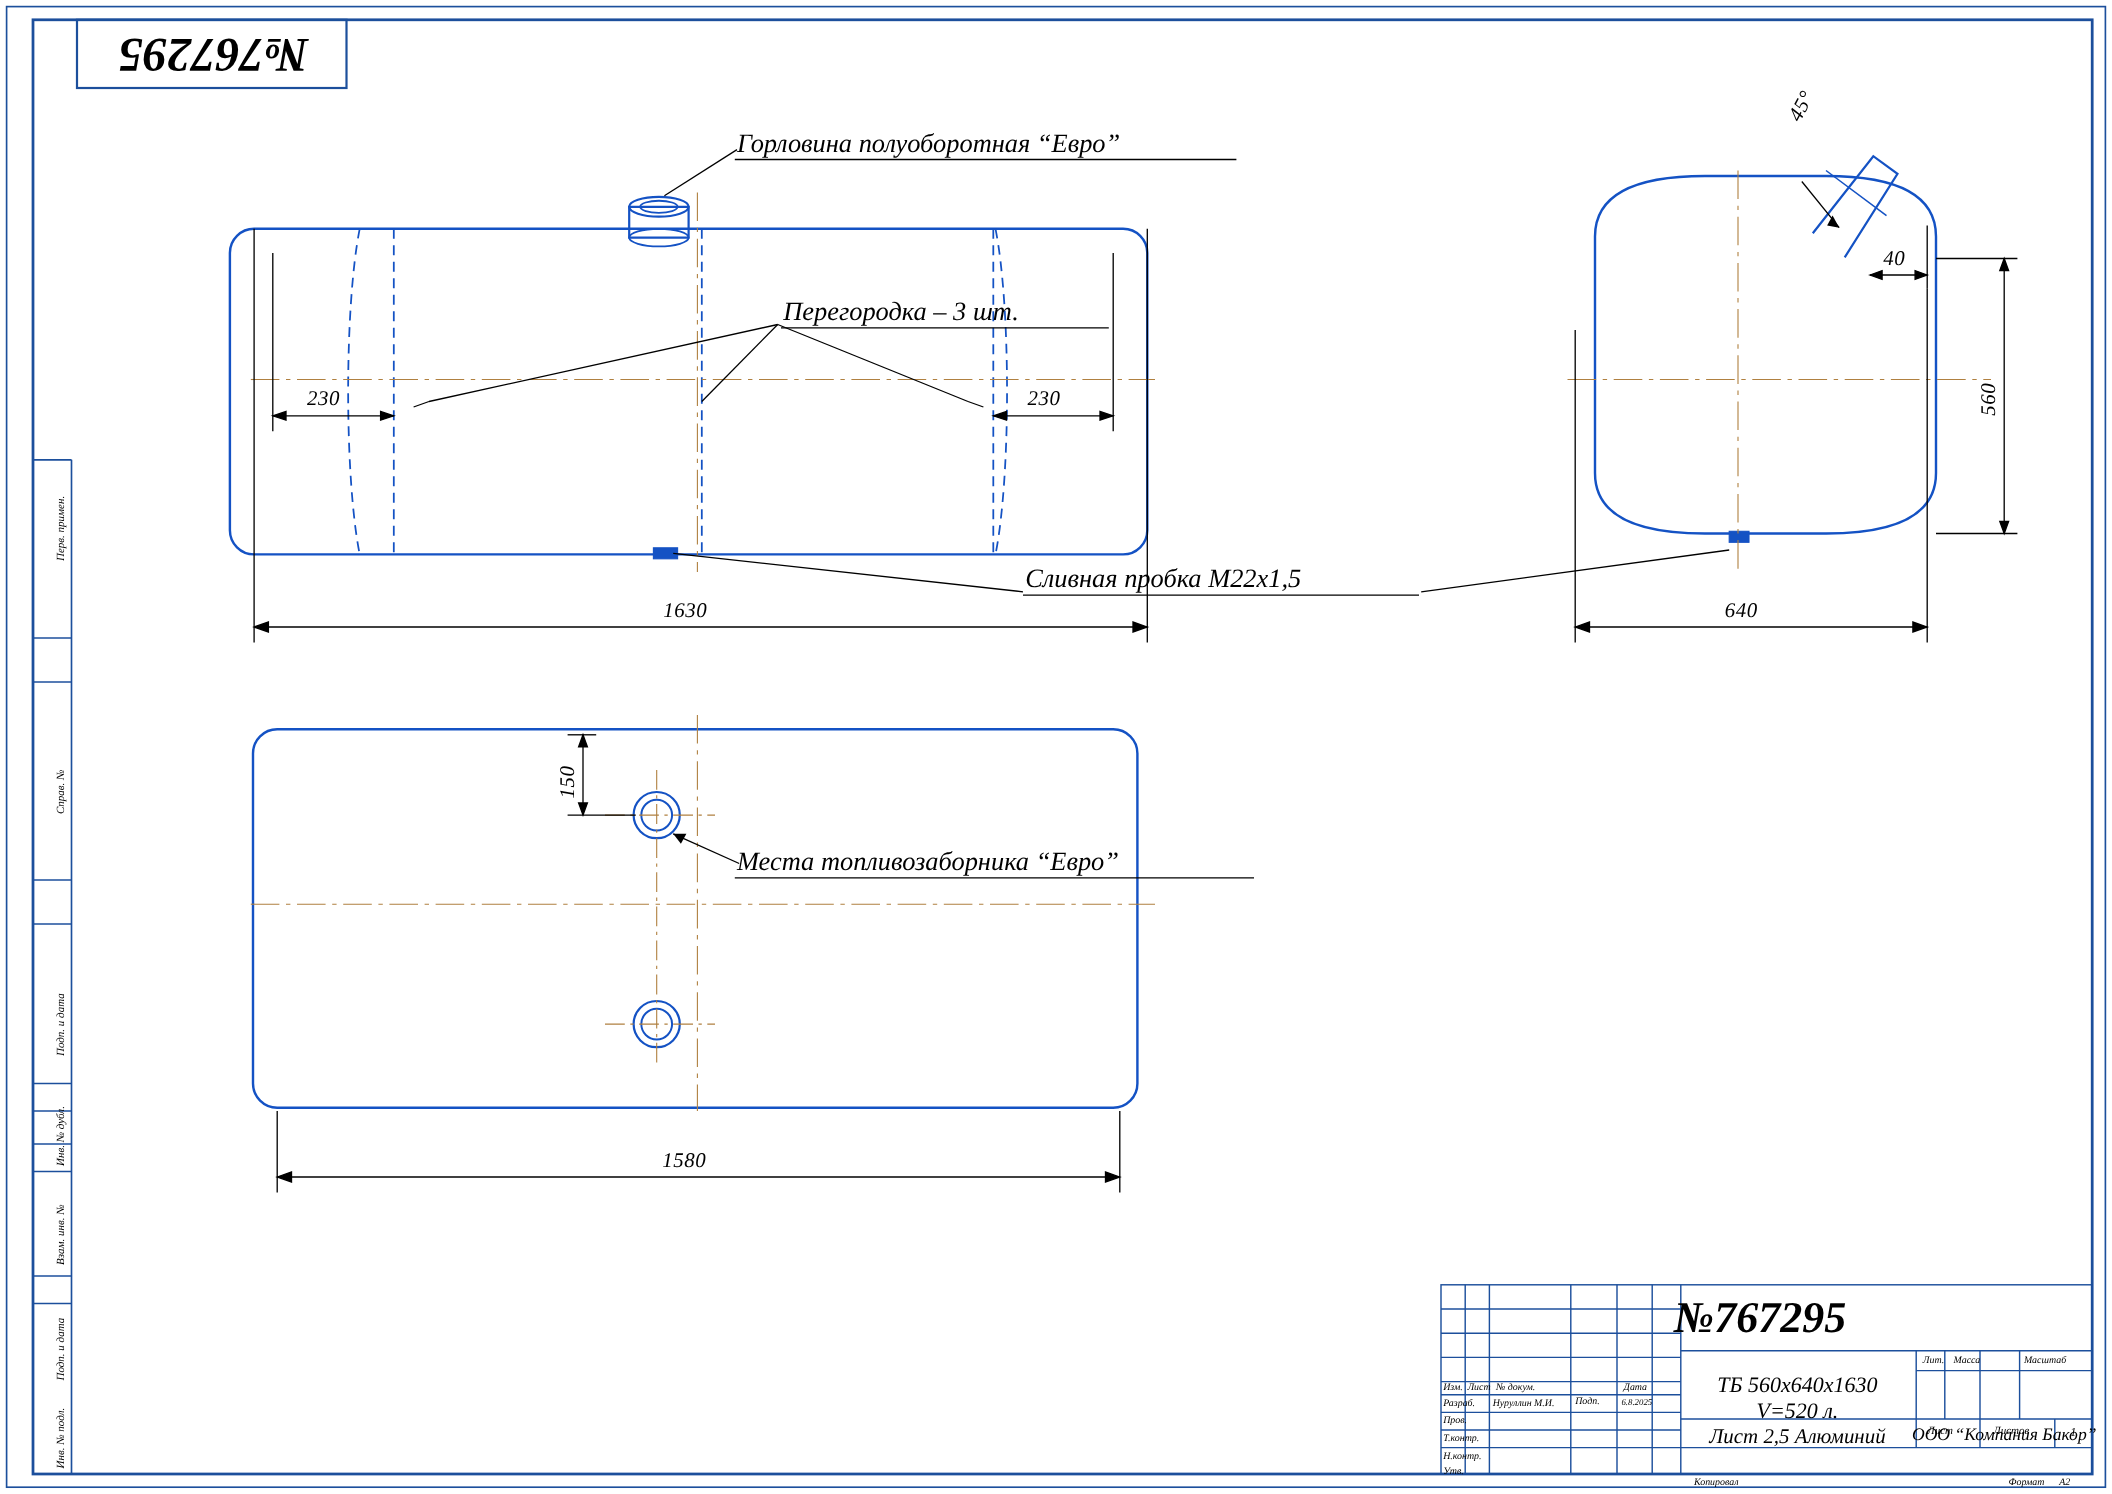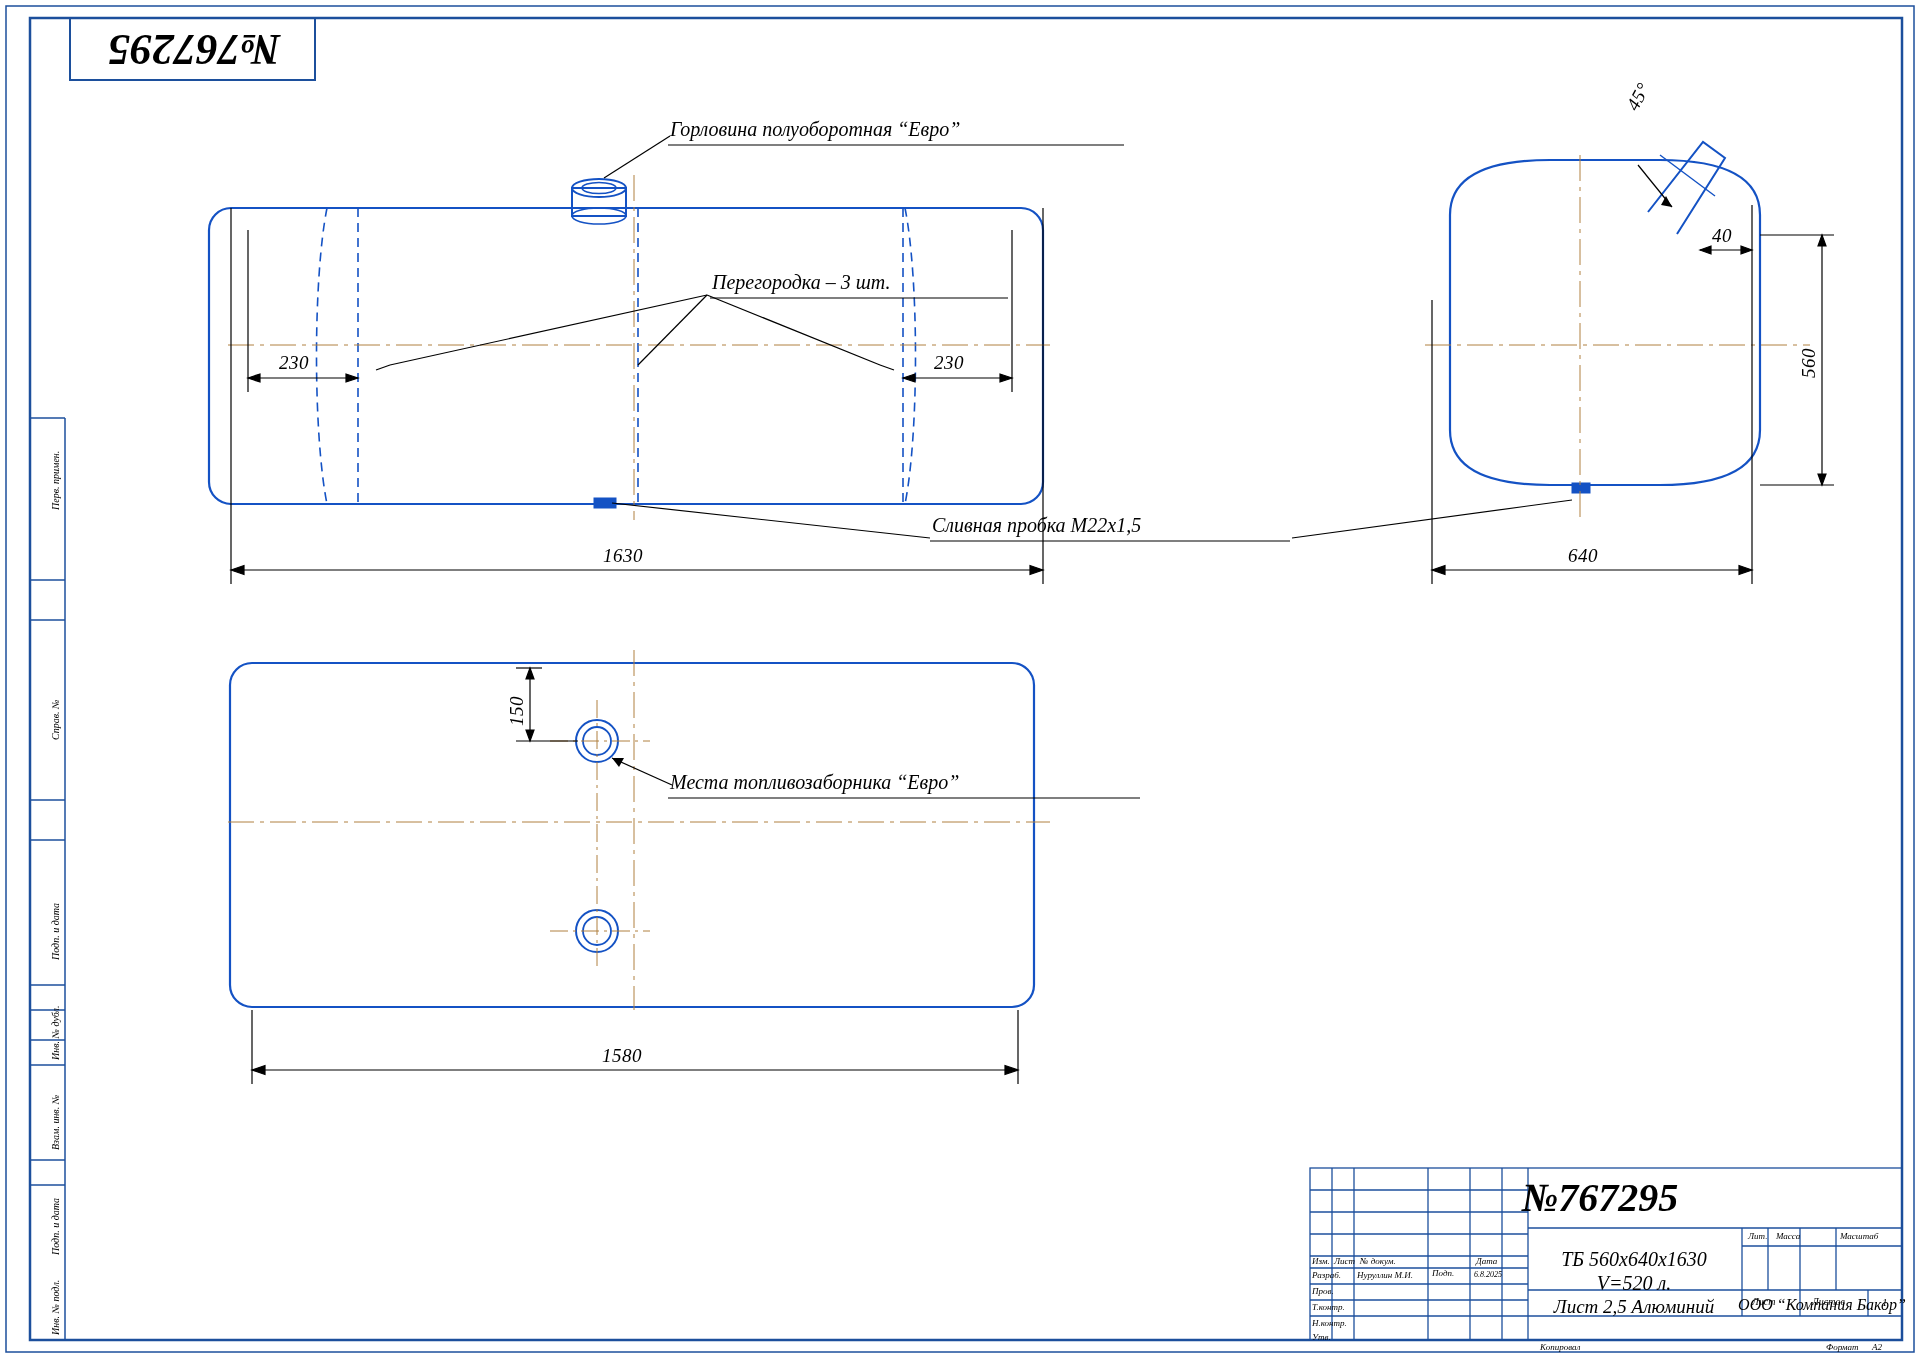"Горловина полуоборотная “Евро”" .lbl { font-size: 20px -> 24px }
